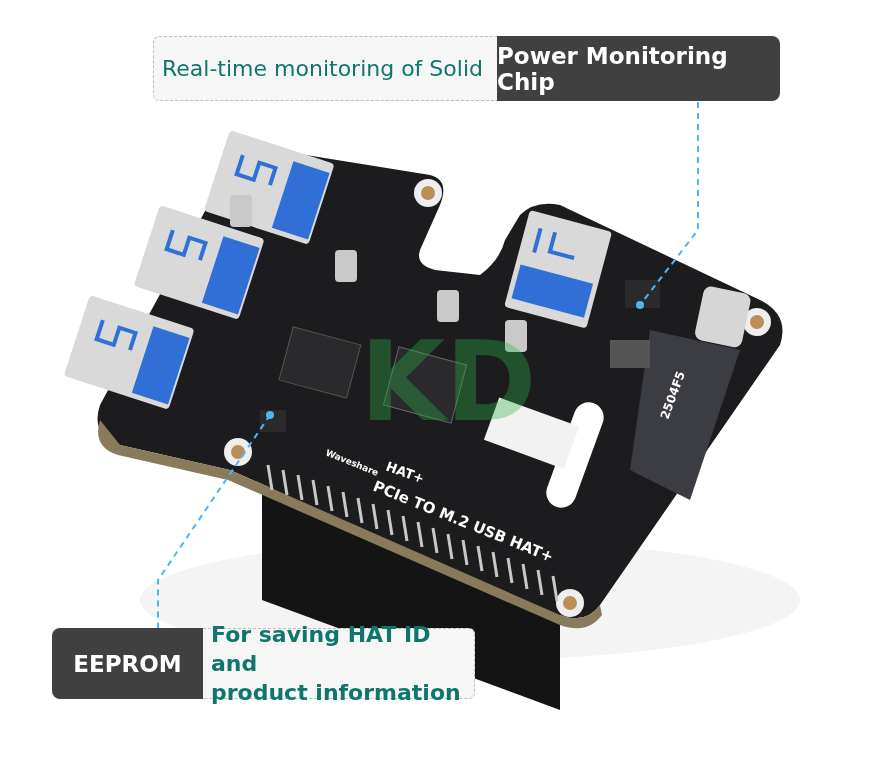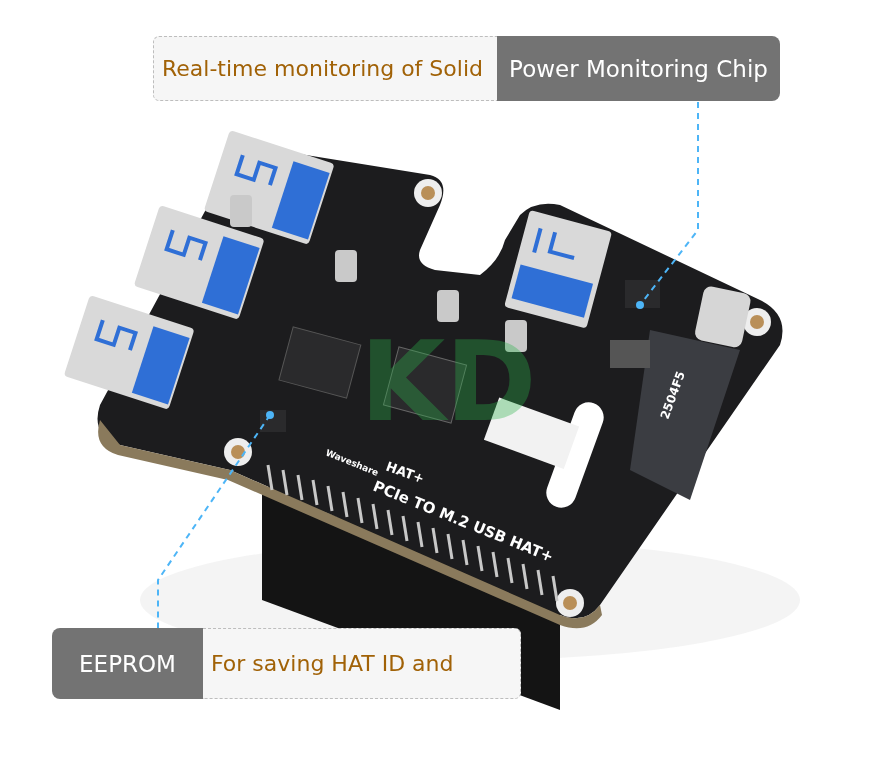"Real-time monitoring of Solid" .callout .desc { color: #a16207 -> #0f766e }
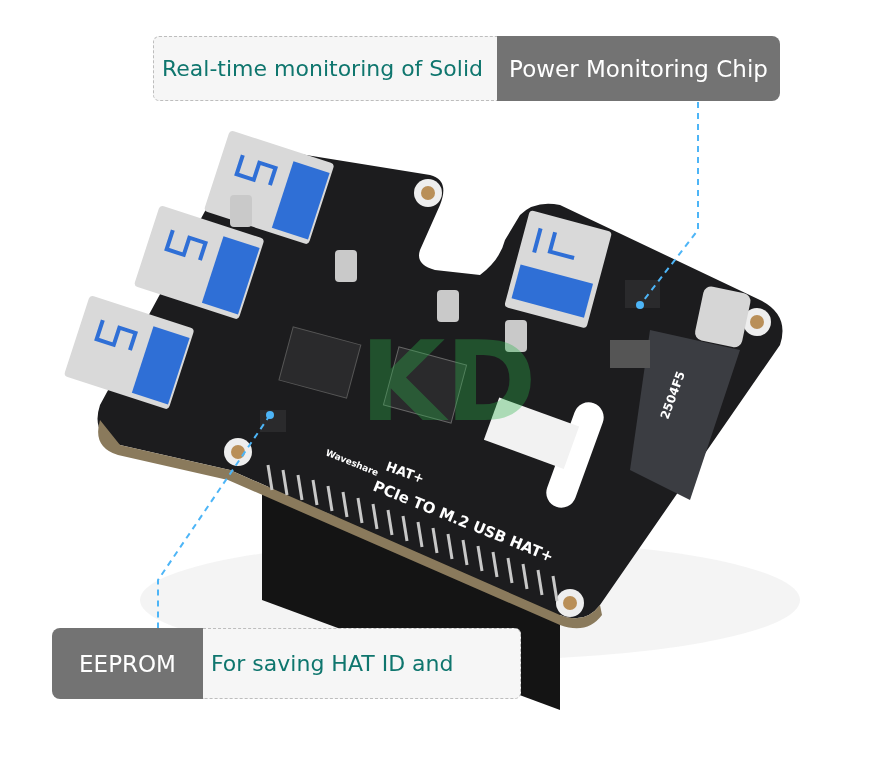"Power Monitoring Chip" .callout .title { background: #737373 -> #404040; font-weight: none -> bold }
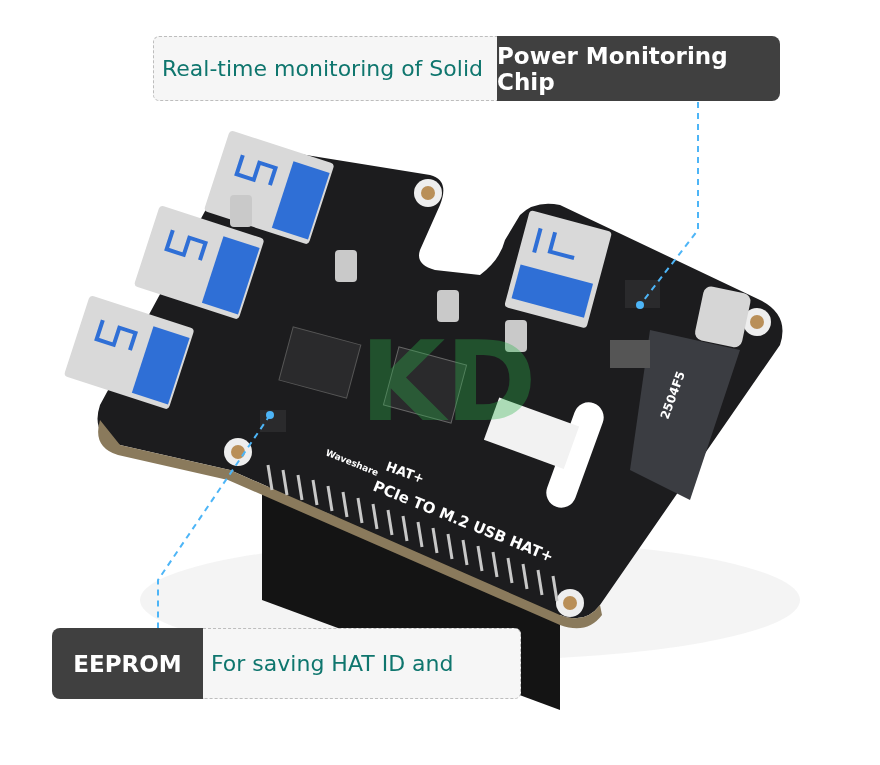"For saving HAT ID and" #c-bot .desc { font-weight: none -> bold; width: 318px -> 272px }
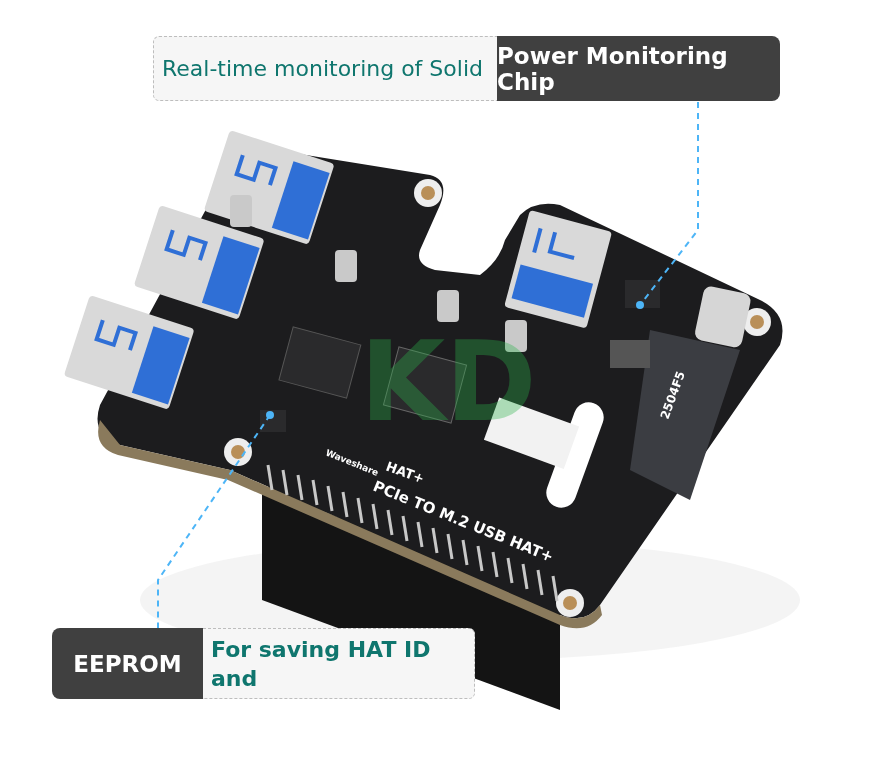"product information" span { html: none -> <span>product information</span> }
